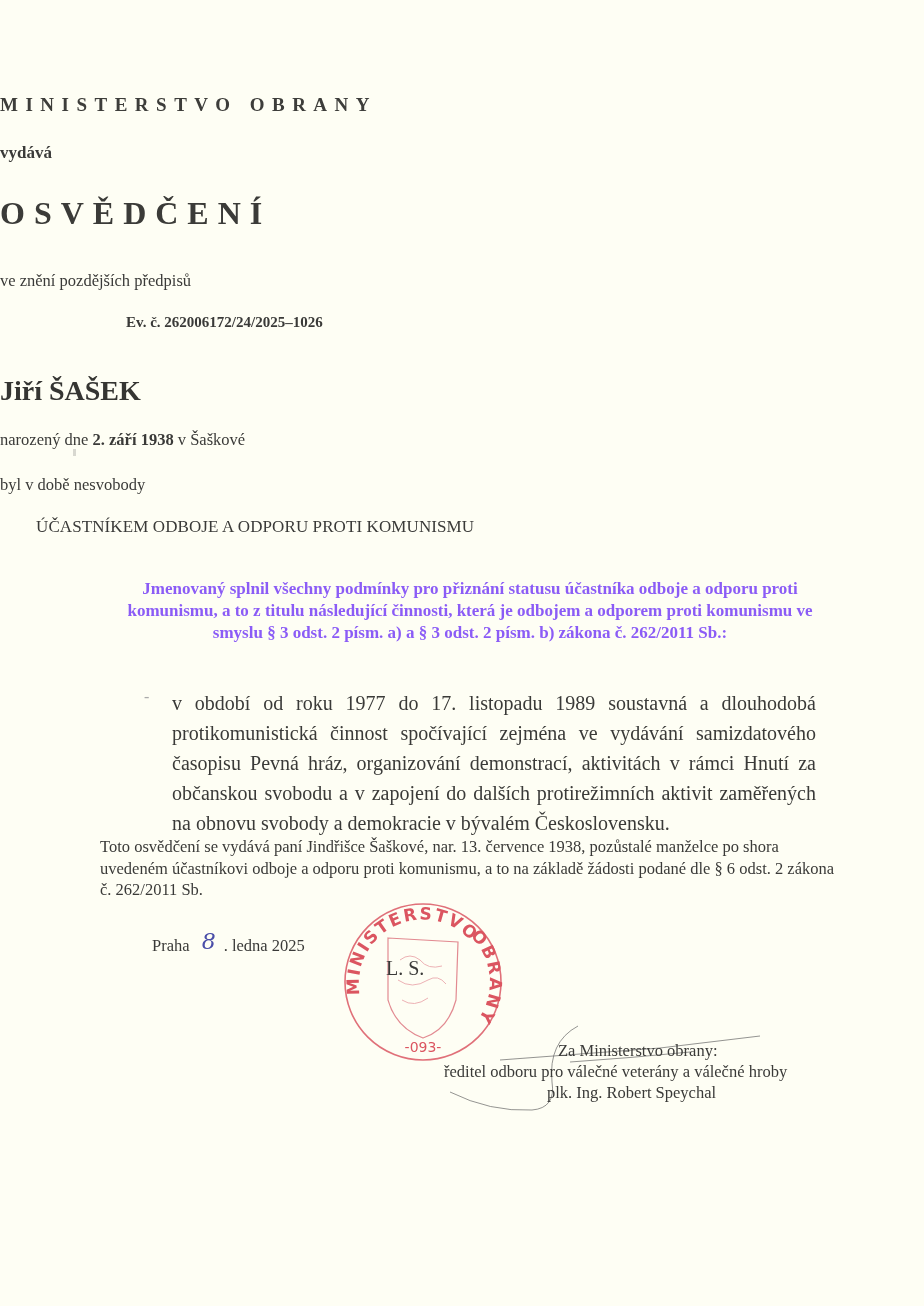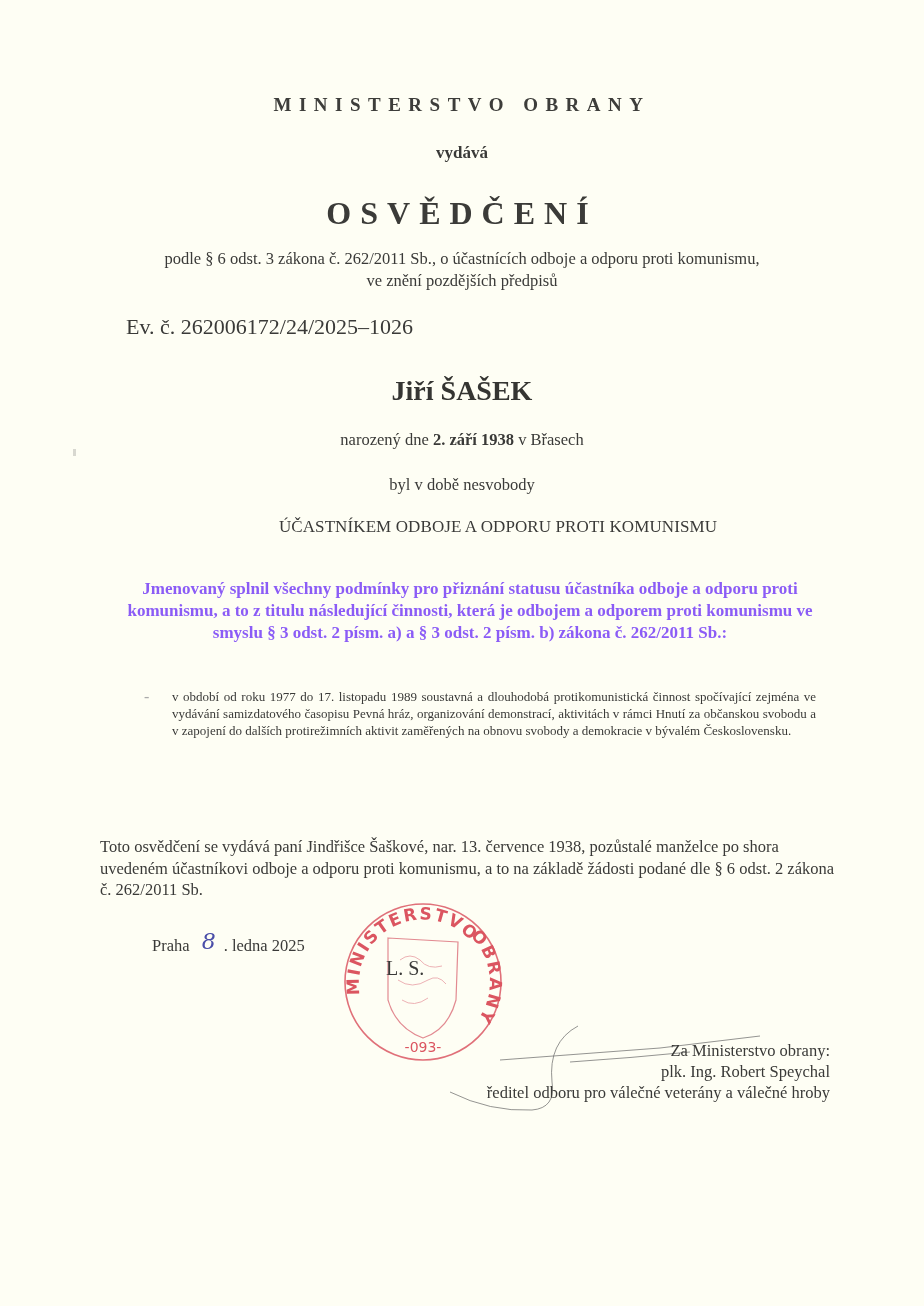"MINISTERSTVO OBRANY" .center { text-align: center -> left }
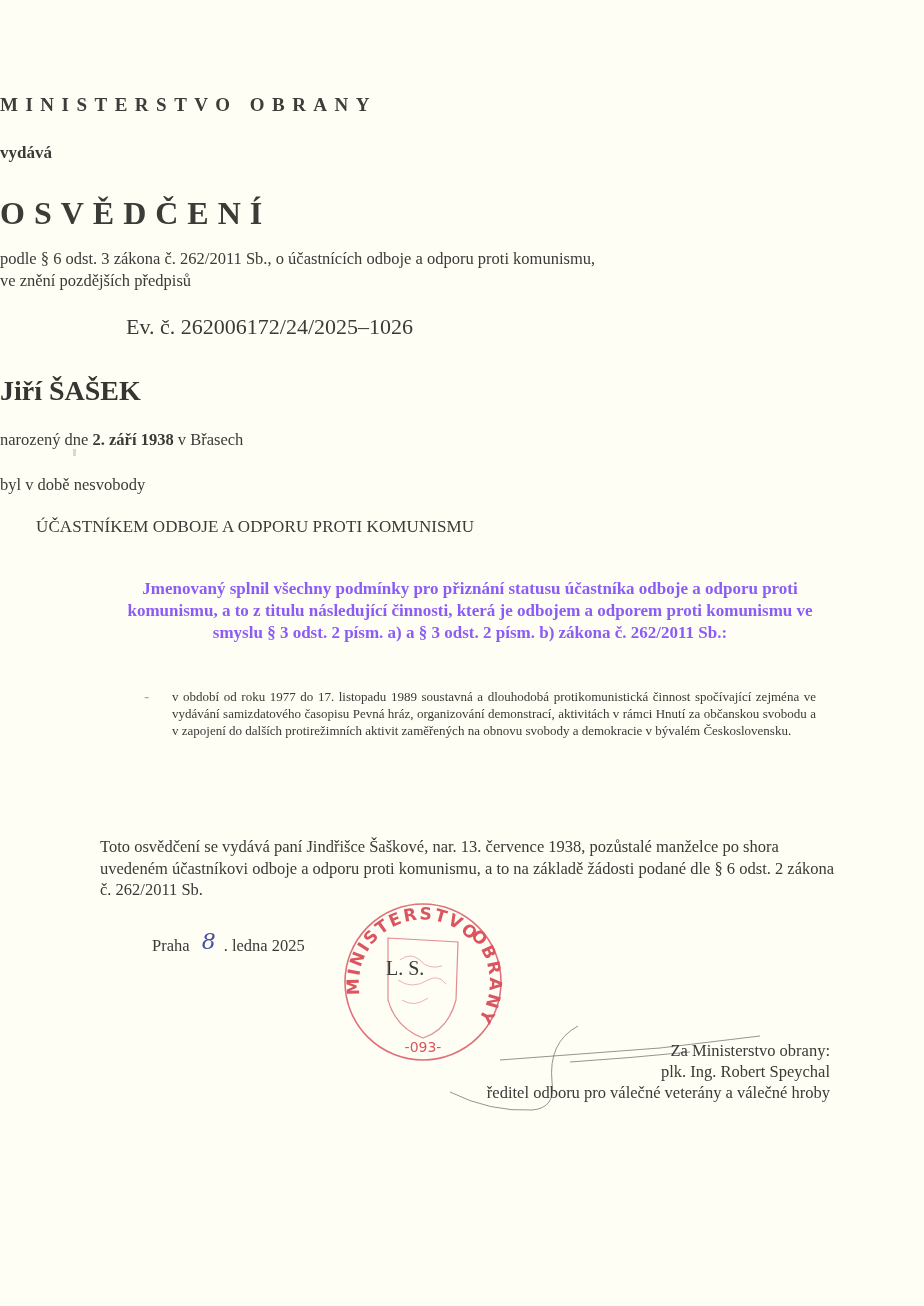"podle § 6 odst. 3" span { html: <span>podle § 6 odst. 3 zákona č. 262/2011 Sb., o účastnících odboje a odporu proti komunismu,</span> -> none }
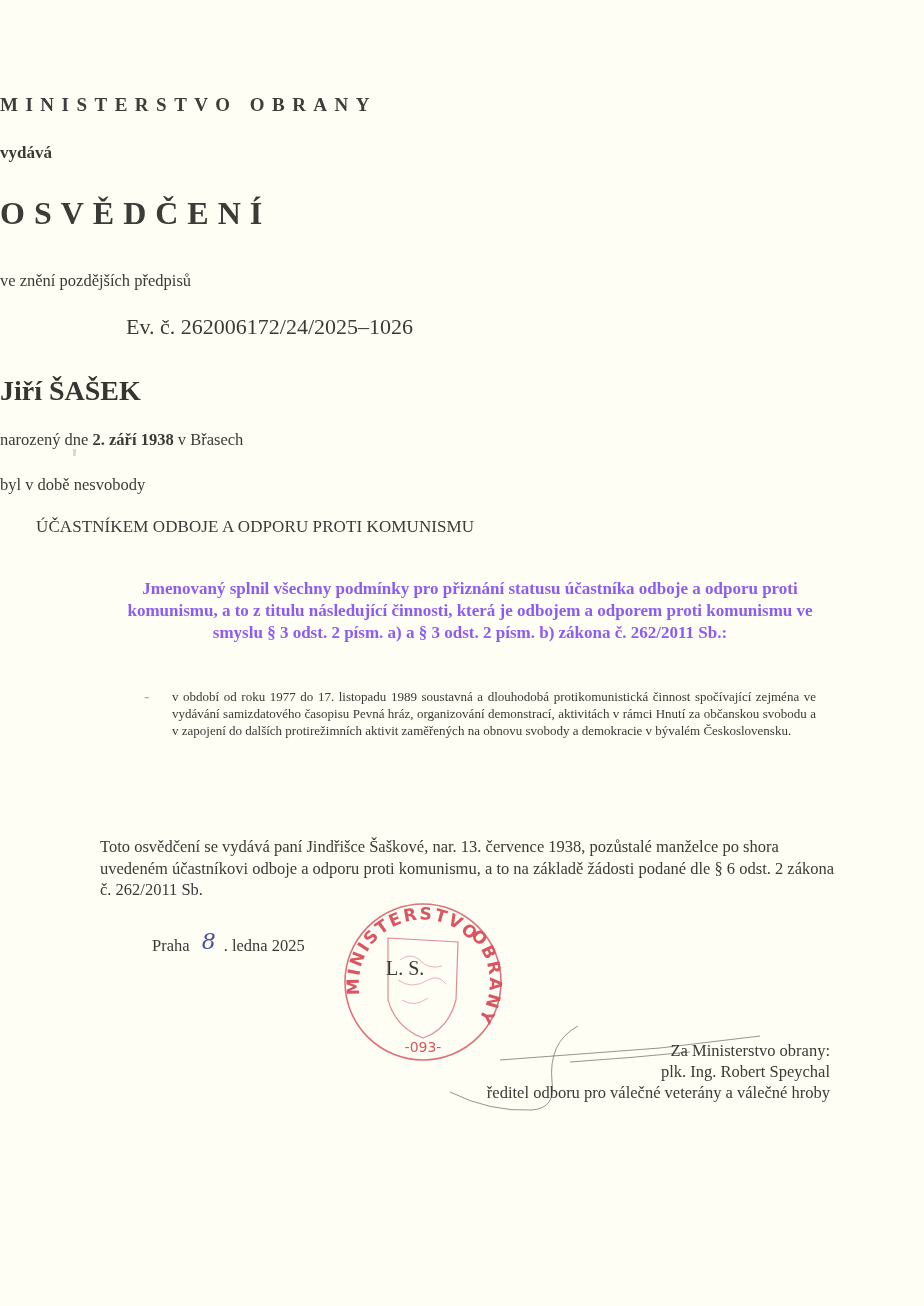"Ev. č. 262006172/24/2025–1026" #ev-number { font-size: 22px -> 15px; font-weight: none -> bold }
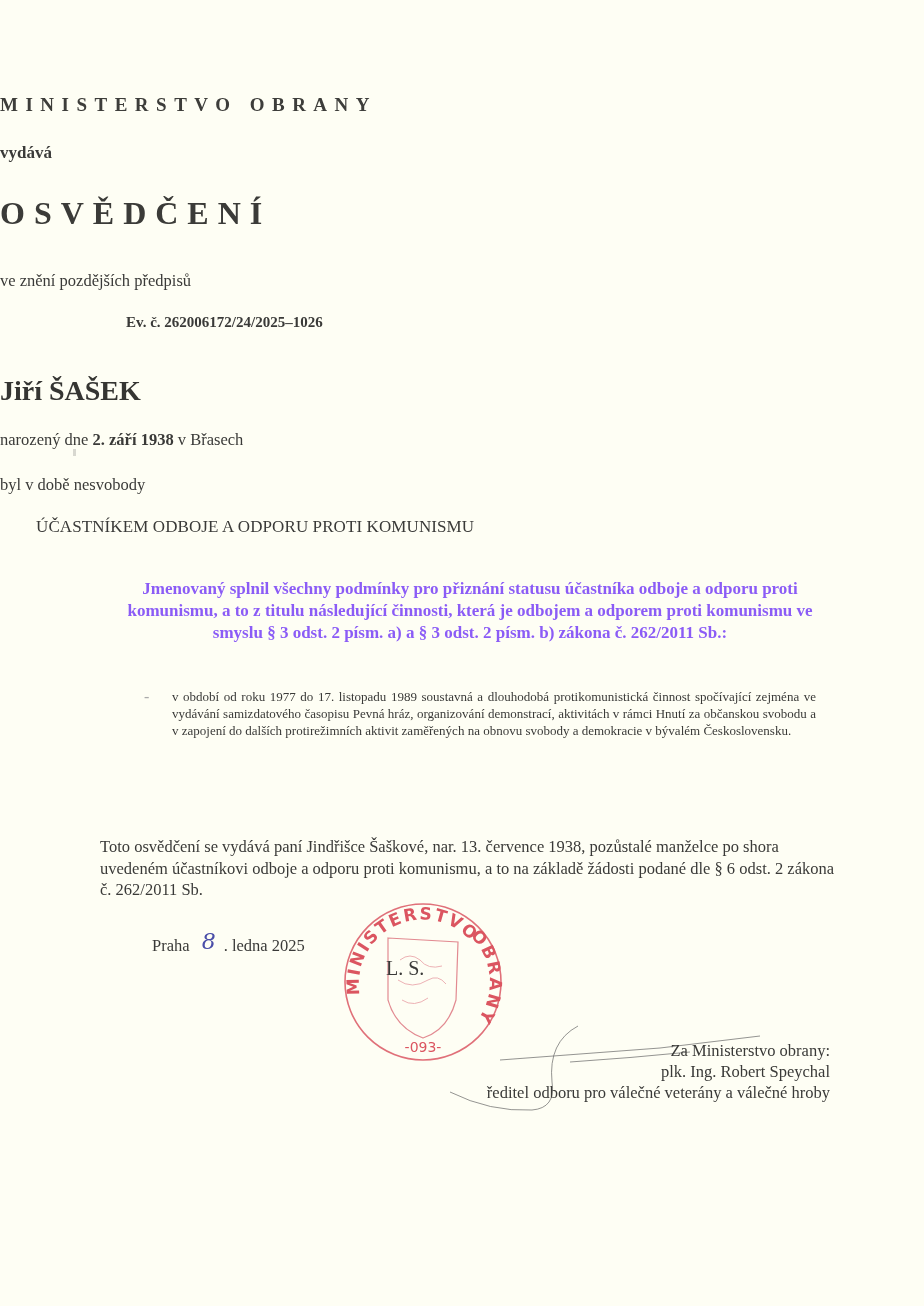"v Břasech" span { text: Břasech -> Šaškové }
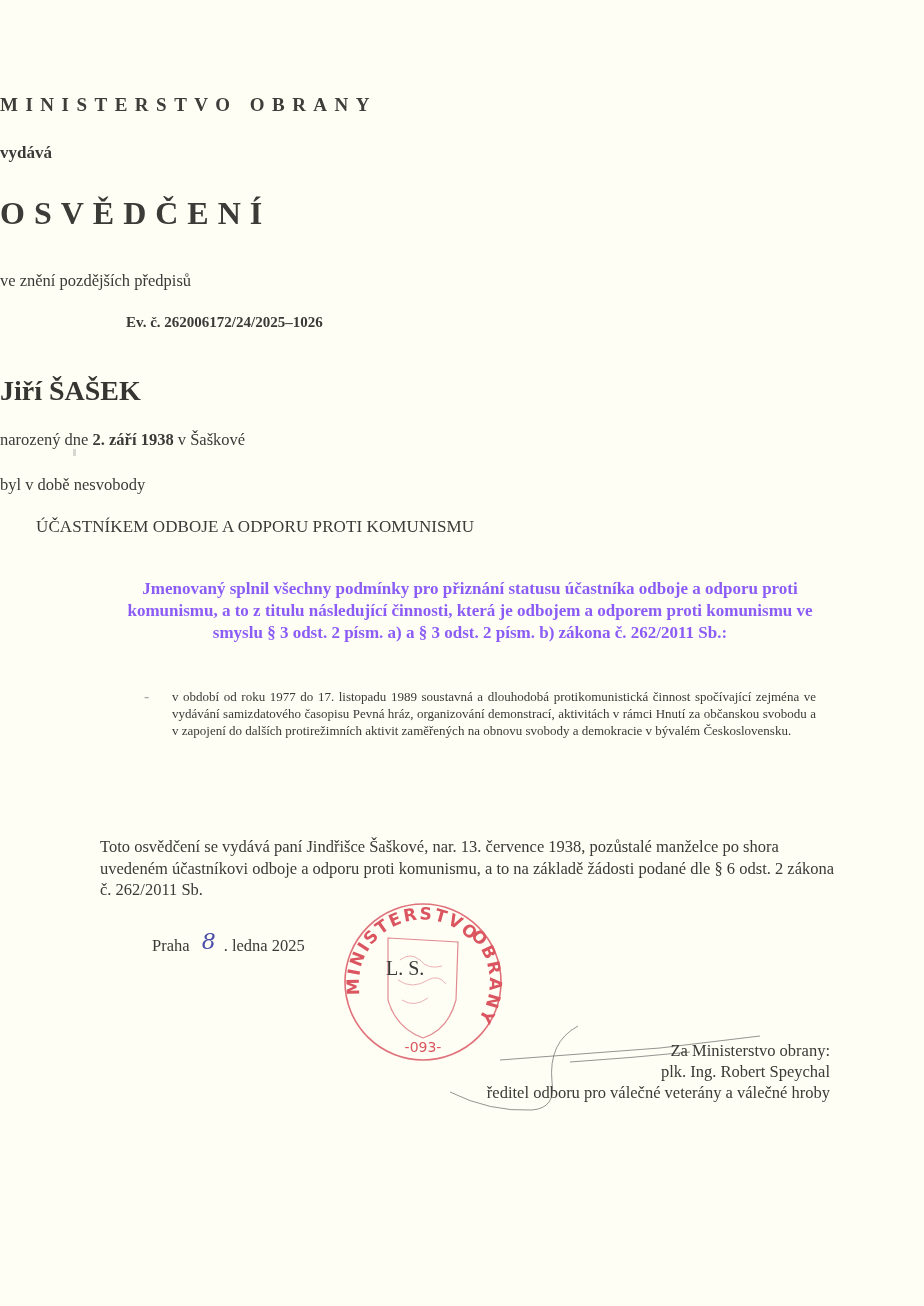"v období od roku 1977" #activity { font-size: 13px -> 20px; line-height: 17px -> 30px }
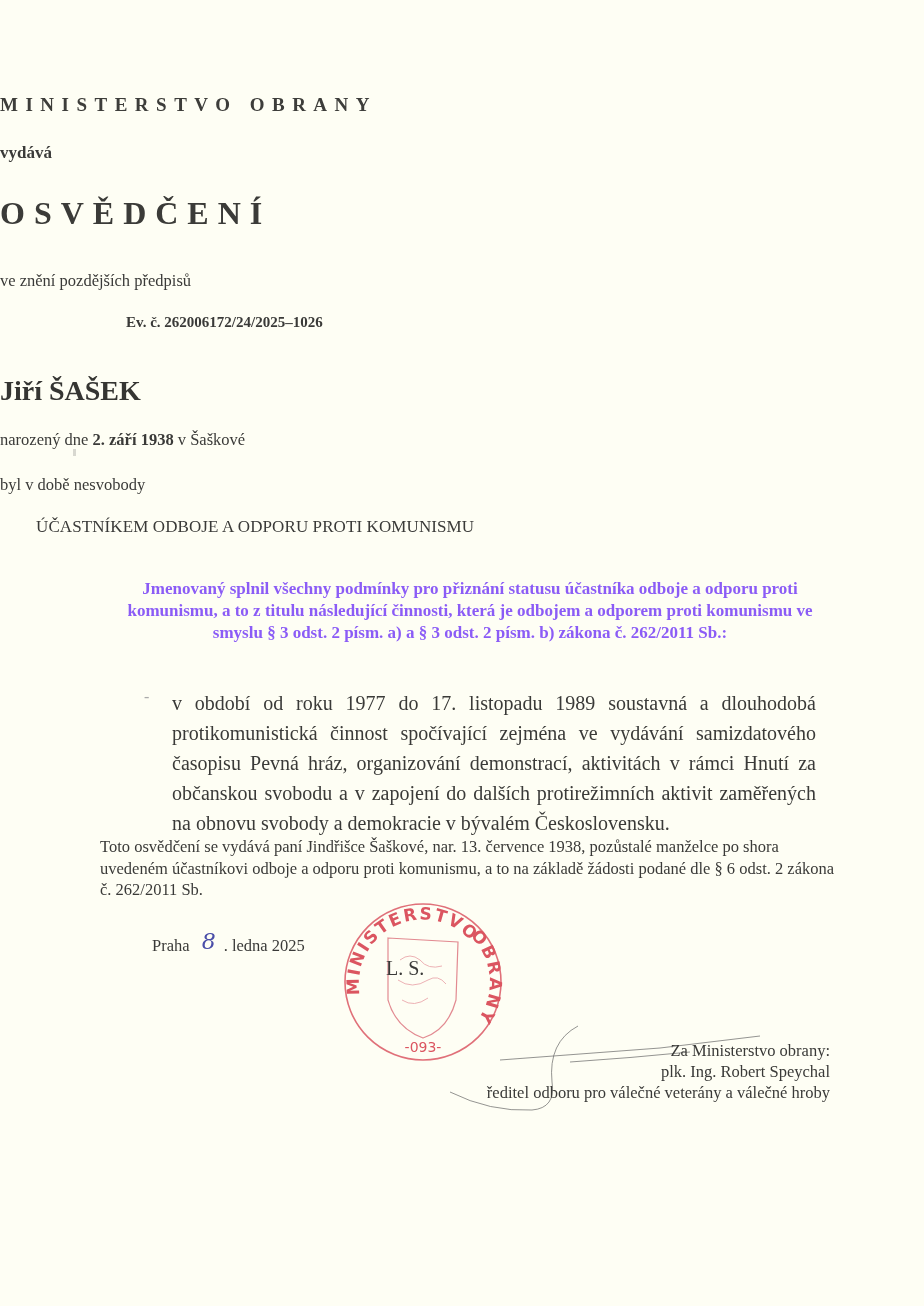"Za Ministerstvo obrany:" .sig-line { text-align: right -> none }
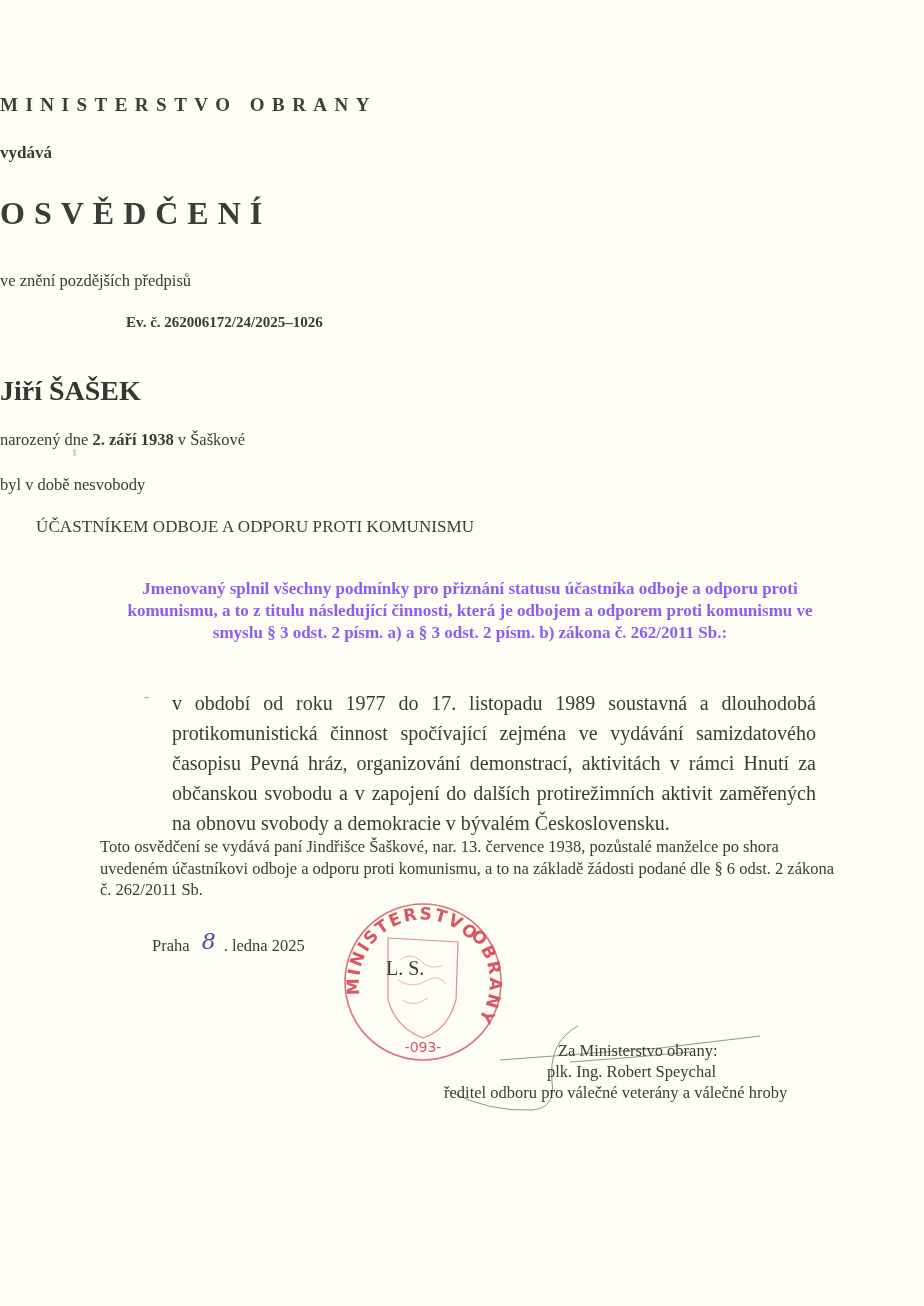"plk. Ing. Robert Speychal" span.sig-line { order: before "ředitel odboru pro válečné veterány" -> after "ředitel odboru pro válečné veterány" }
